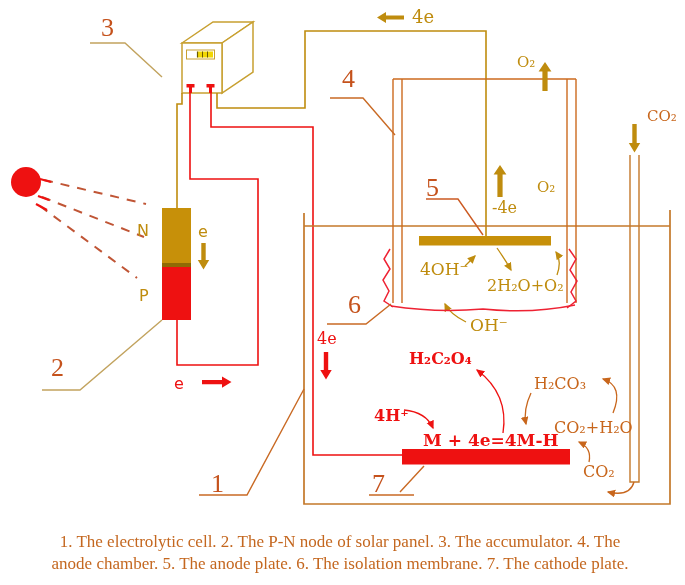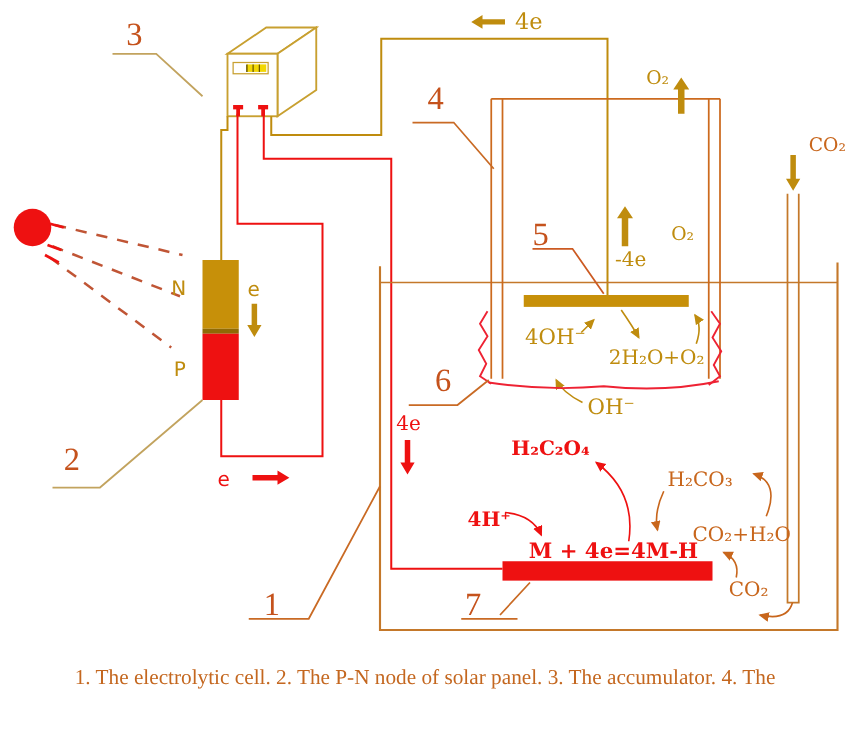"anode chamber. 5. The anode" div { html: none -> <div>anode chamber. 5. The anode plate. 6. The isolation membrane. 7. The cathode plate.</div> }
